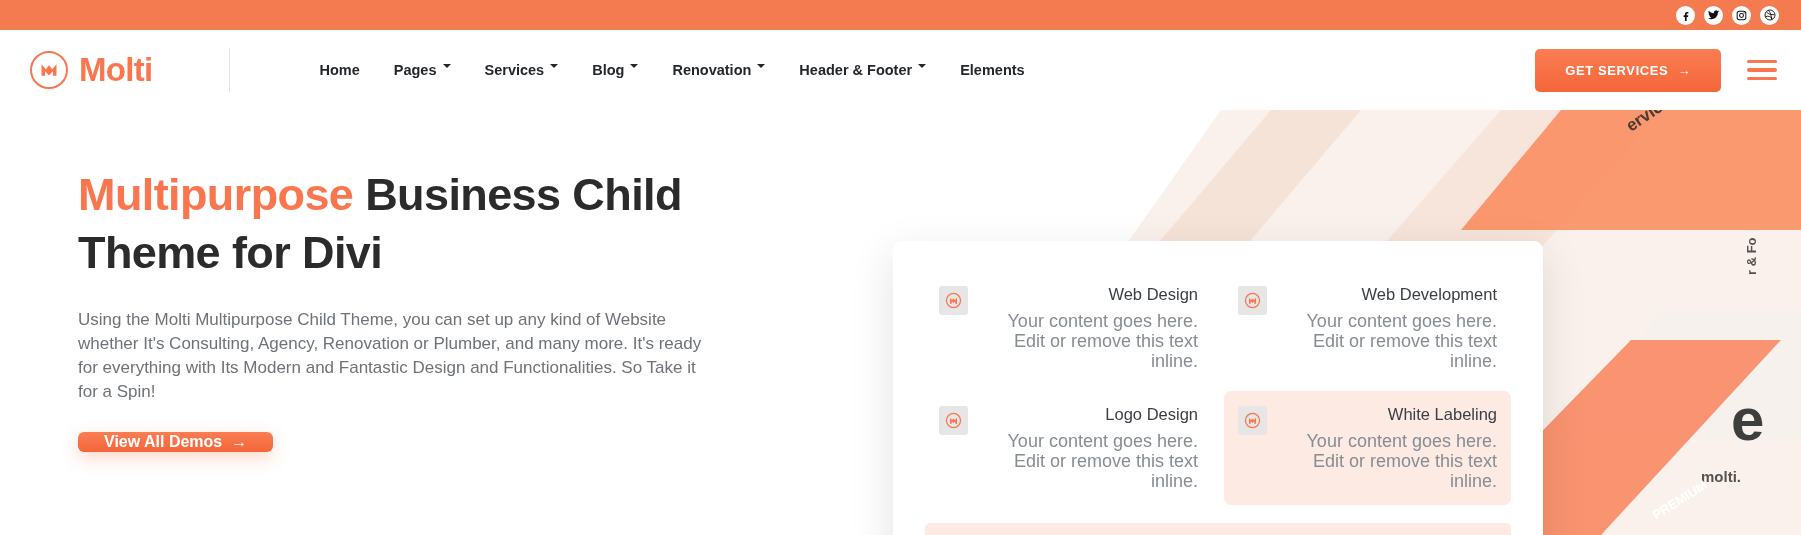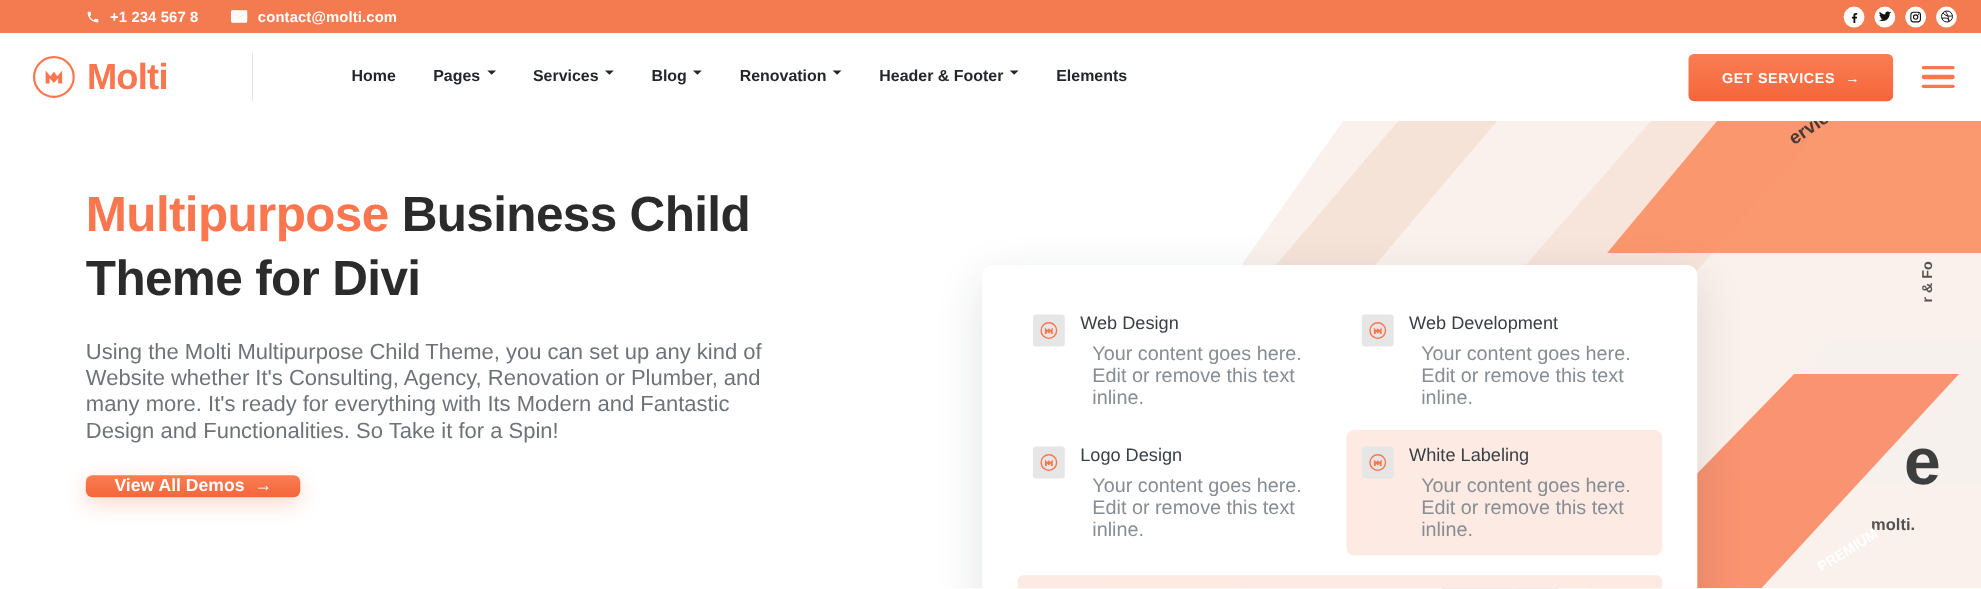"+1 234 567 8" div.topbar-left { html: <div> <div> <span> <svg> <path></path> </svg> </span> <span>+1 234 567 8</span> </div> <div> <span> <svg> <path></path> <path></path> </svg> </span> <span>contact@molti.com</span> </div> </div> -> none }
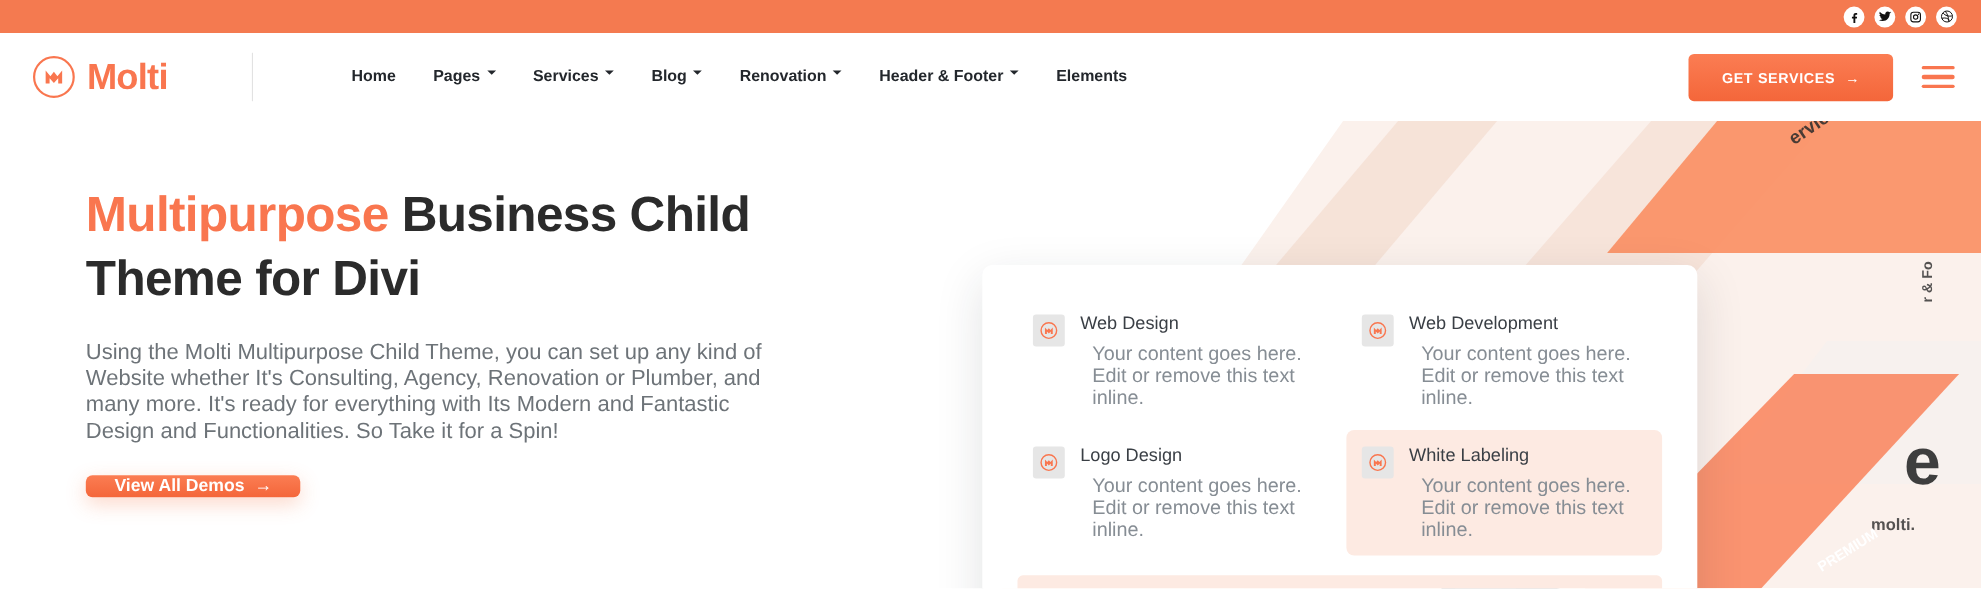"Web Design" .svc-grid { text-align: none -> right }
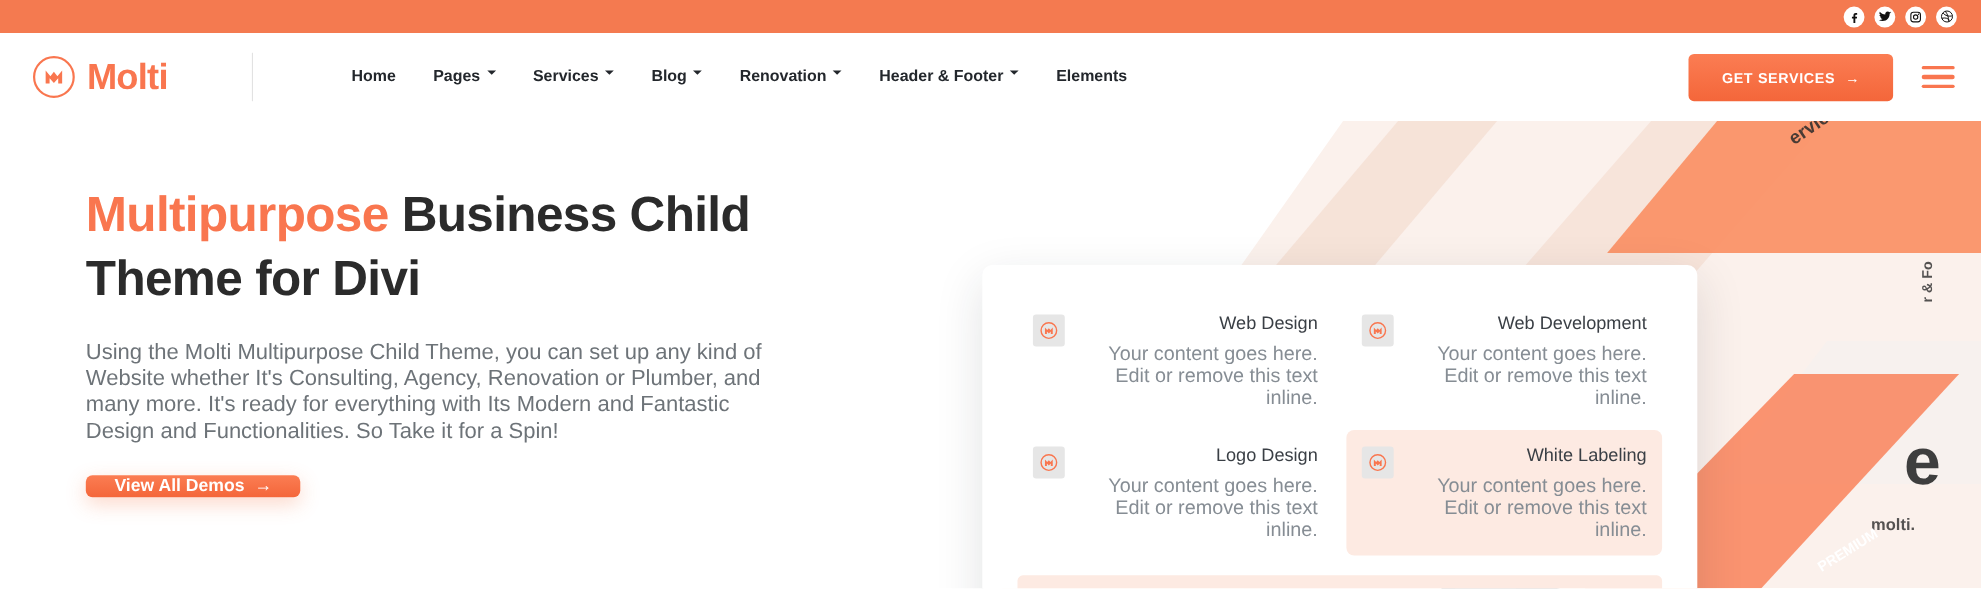"Using the Molti Multipurpose Child" .hero-sub { font-size: 20px -> 17px }
